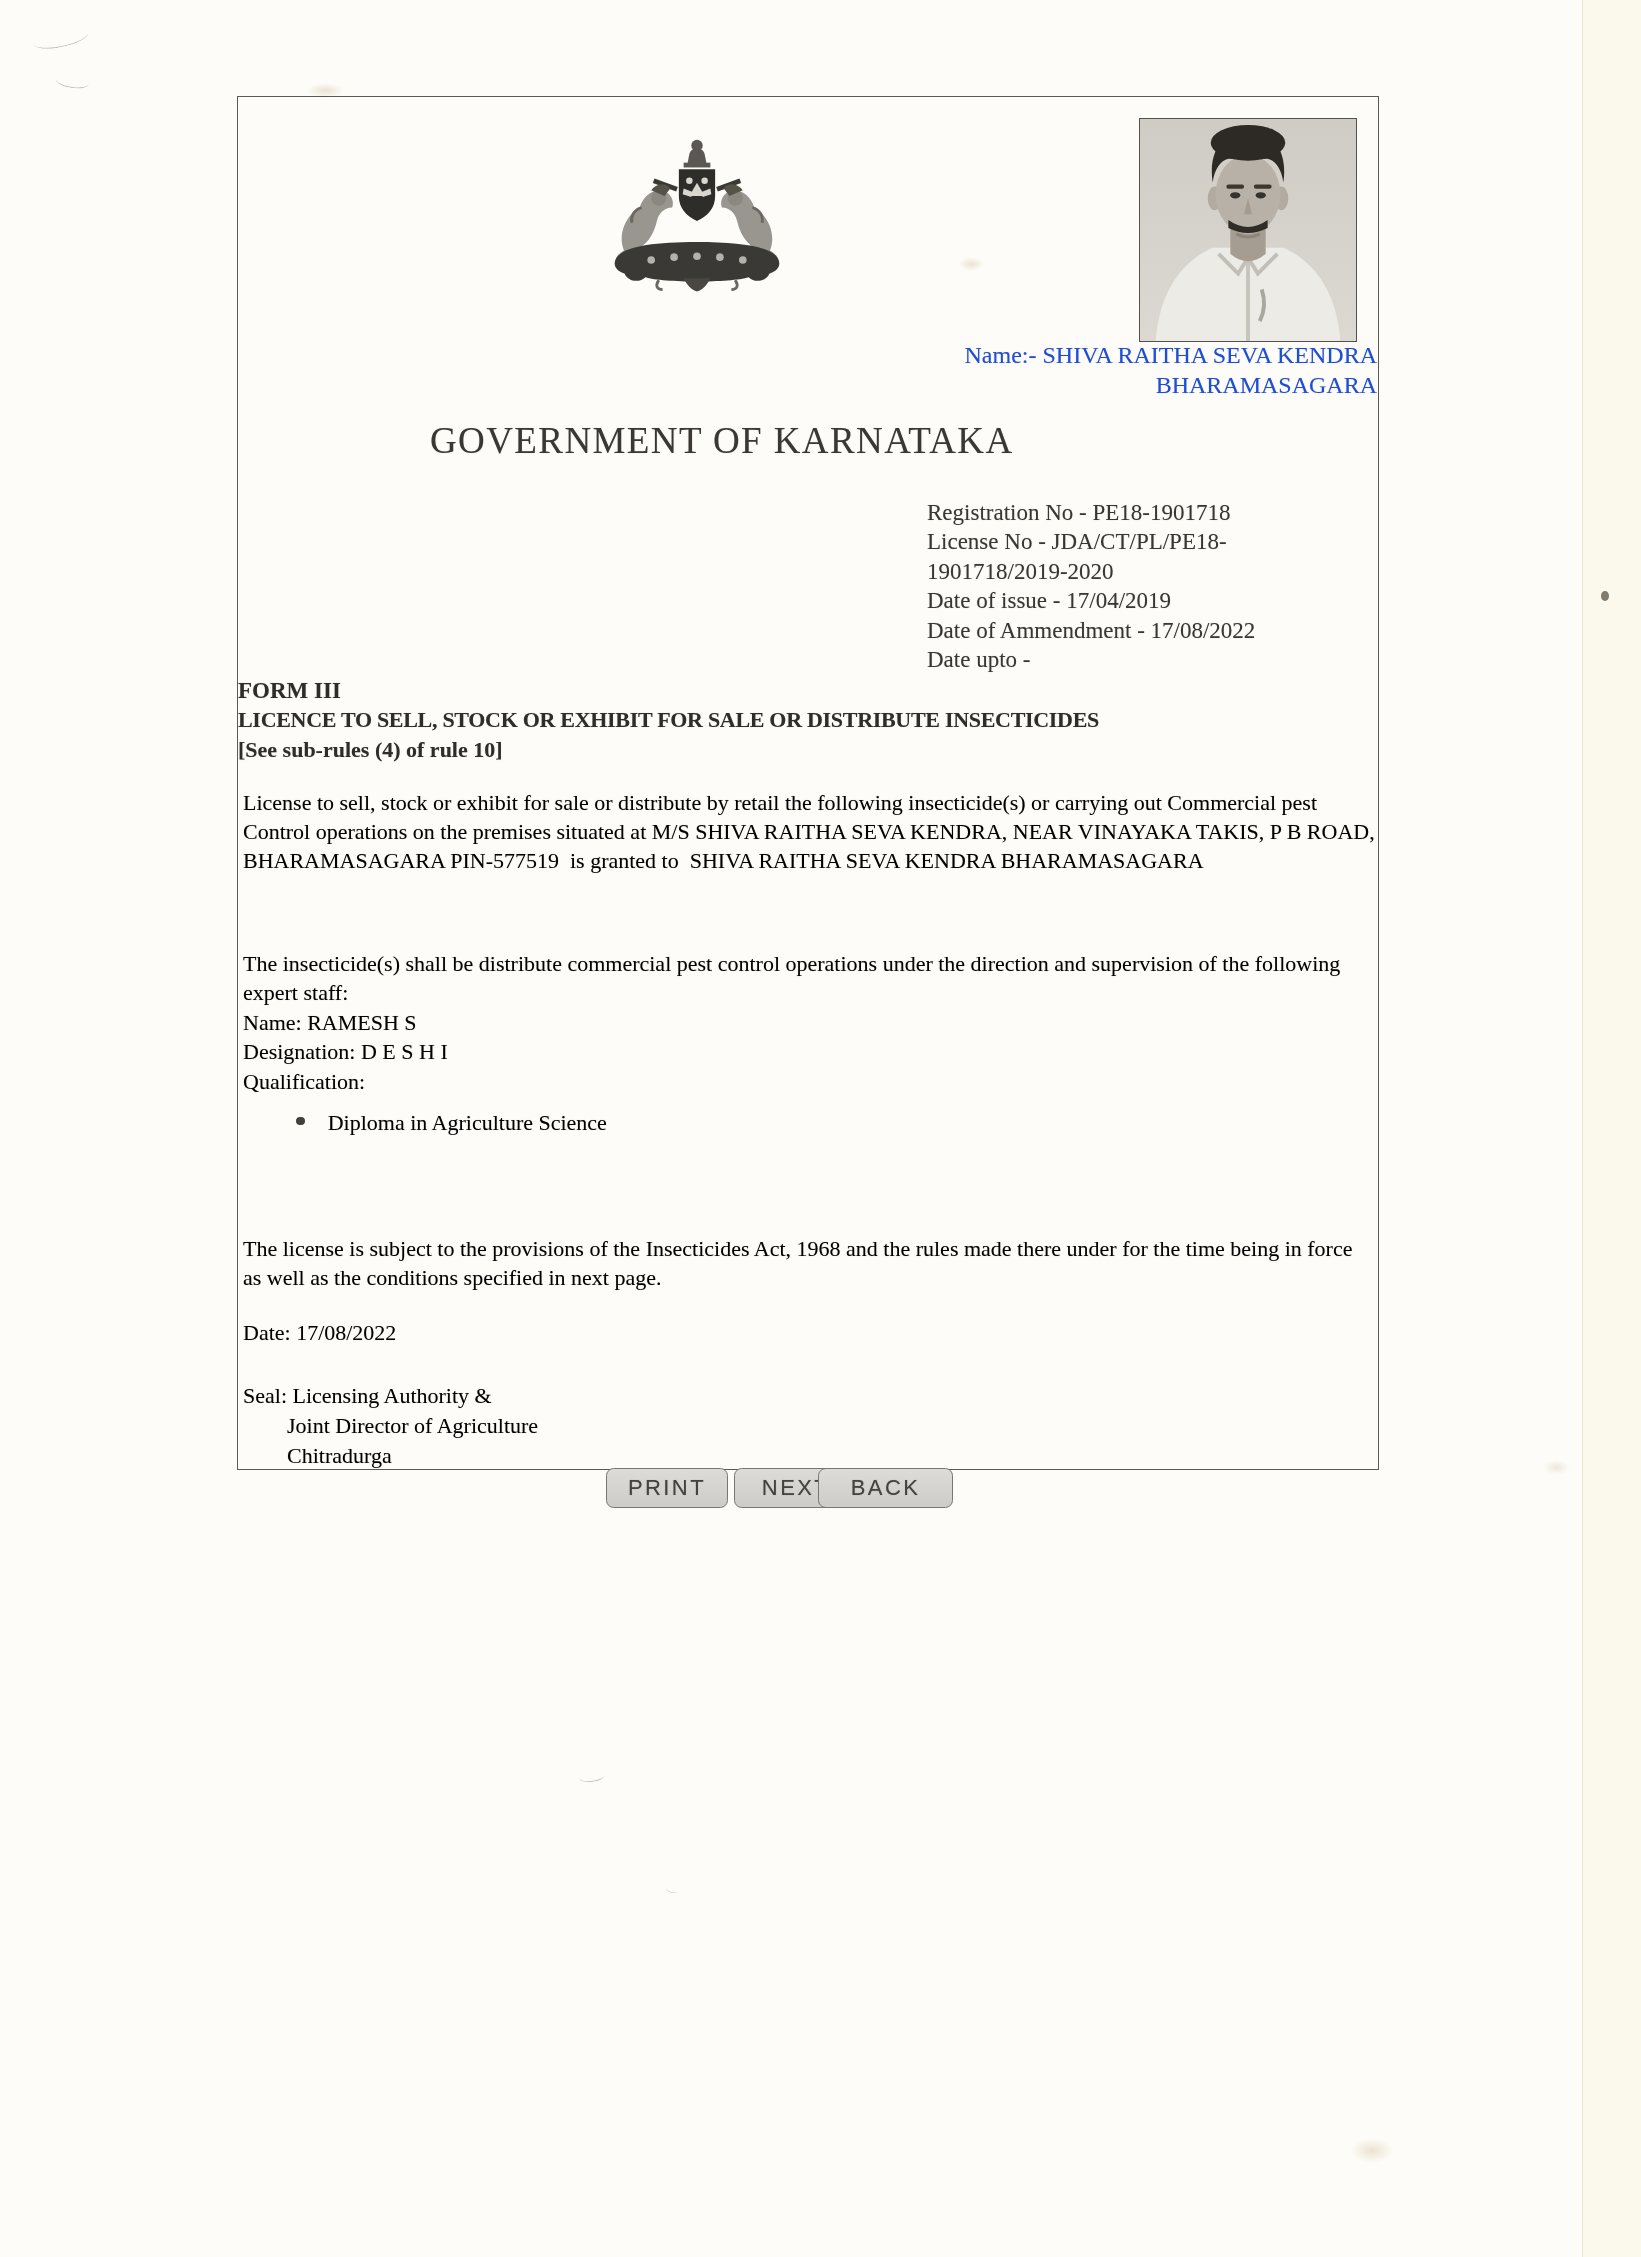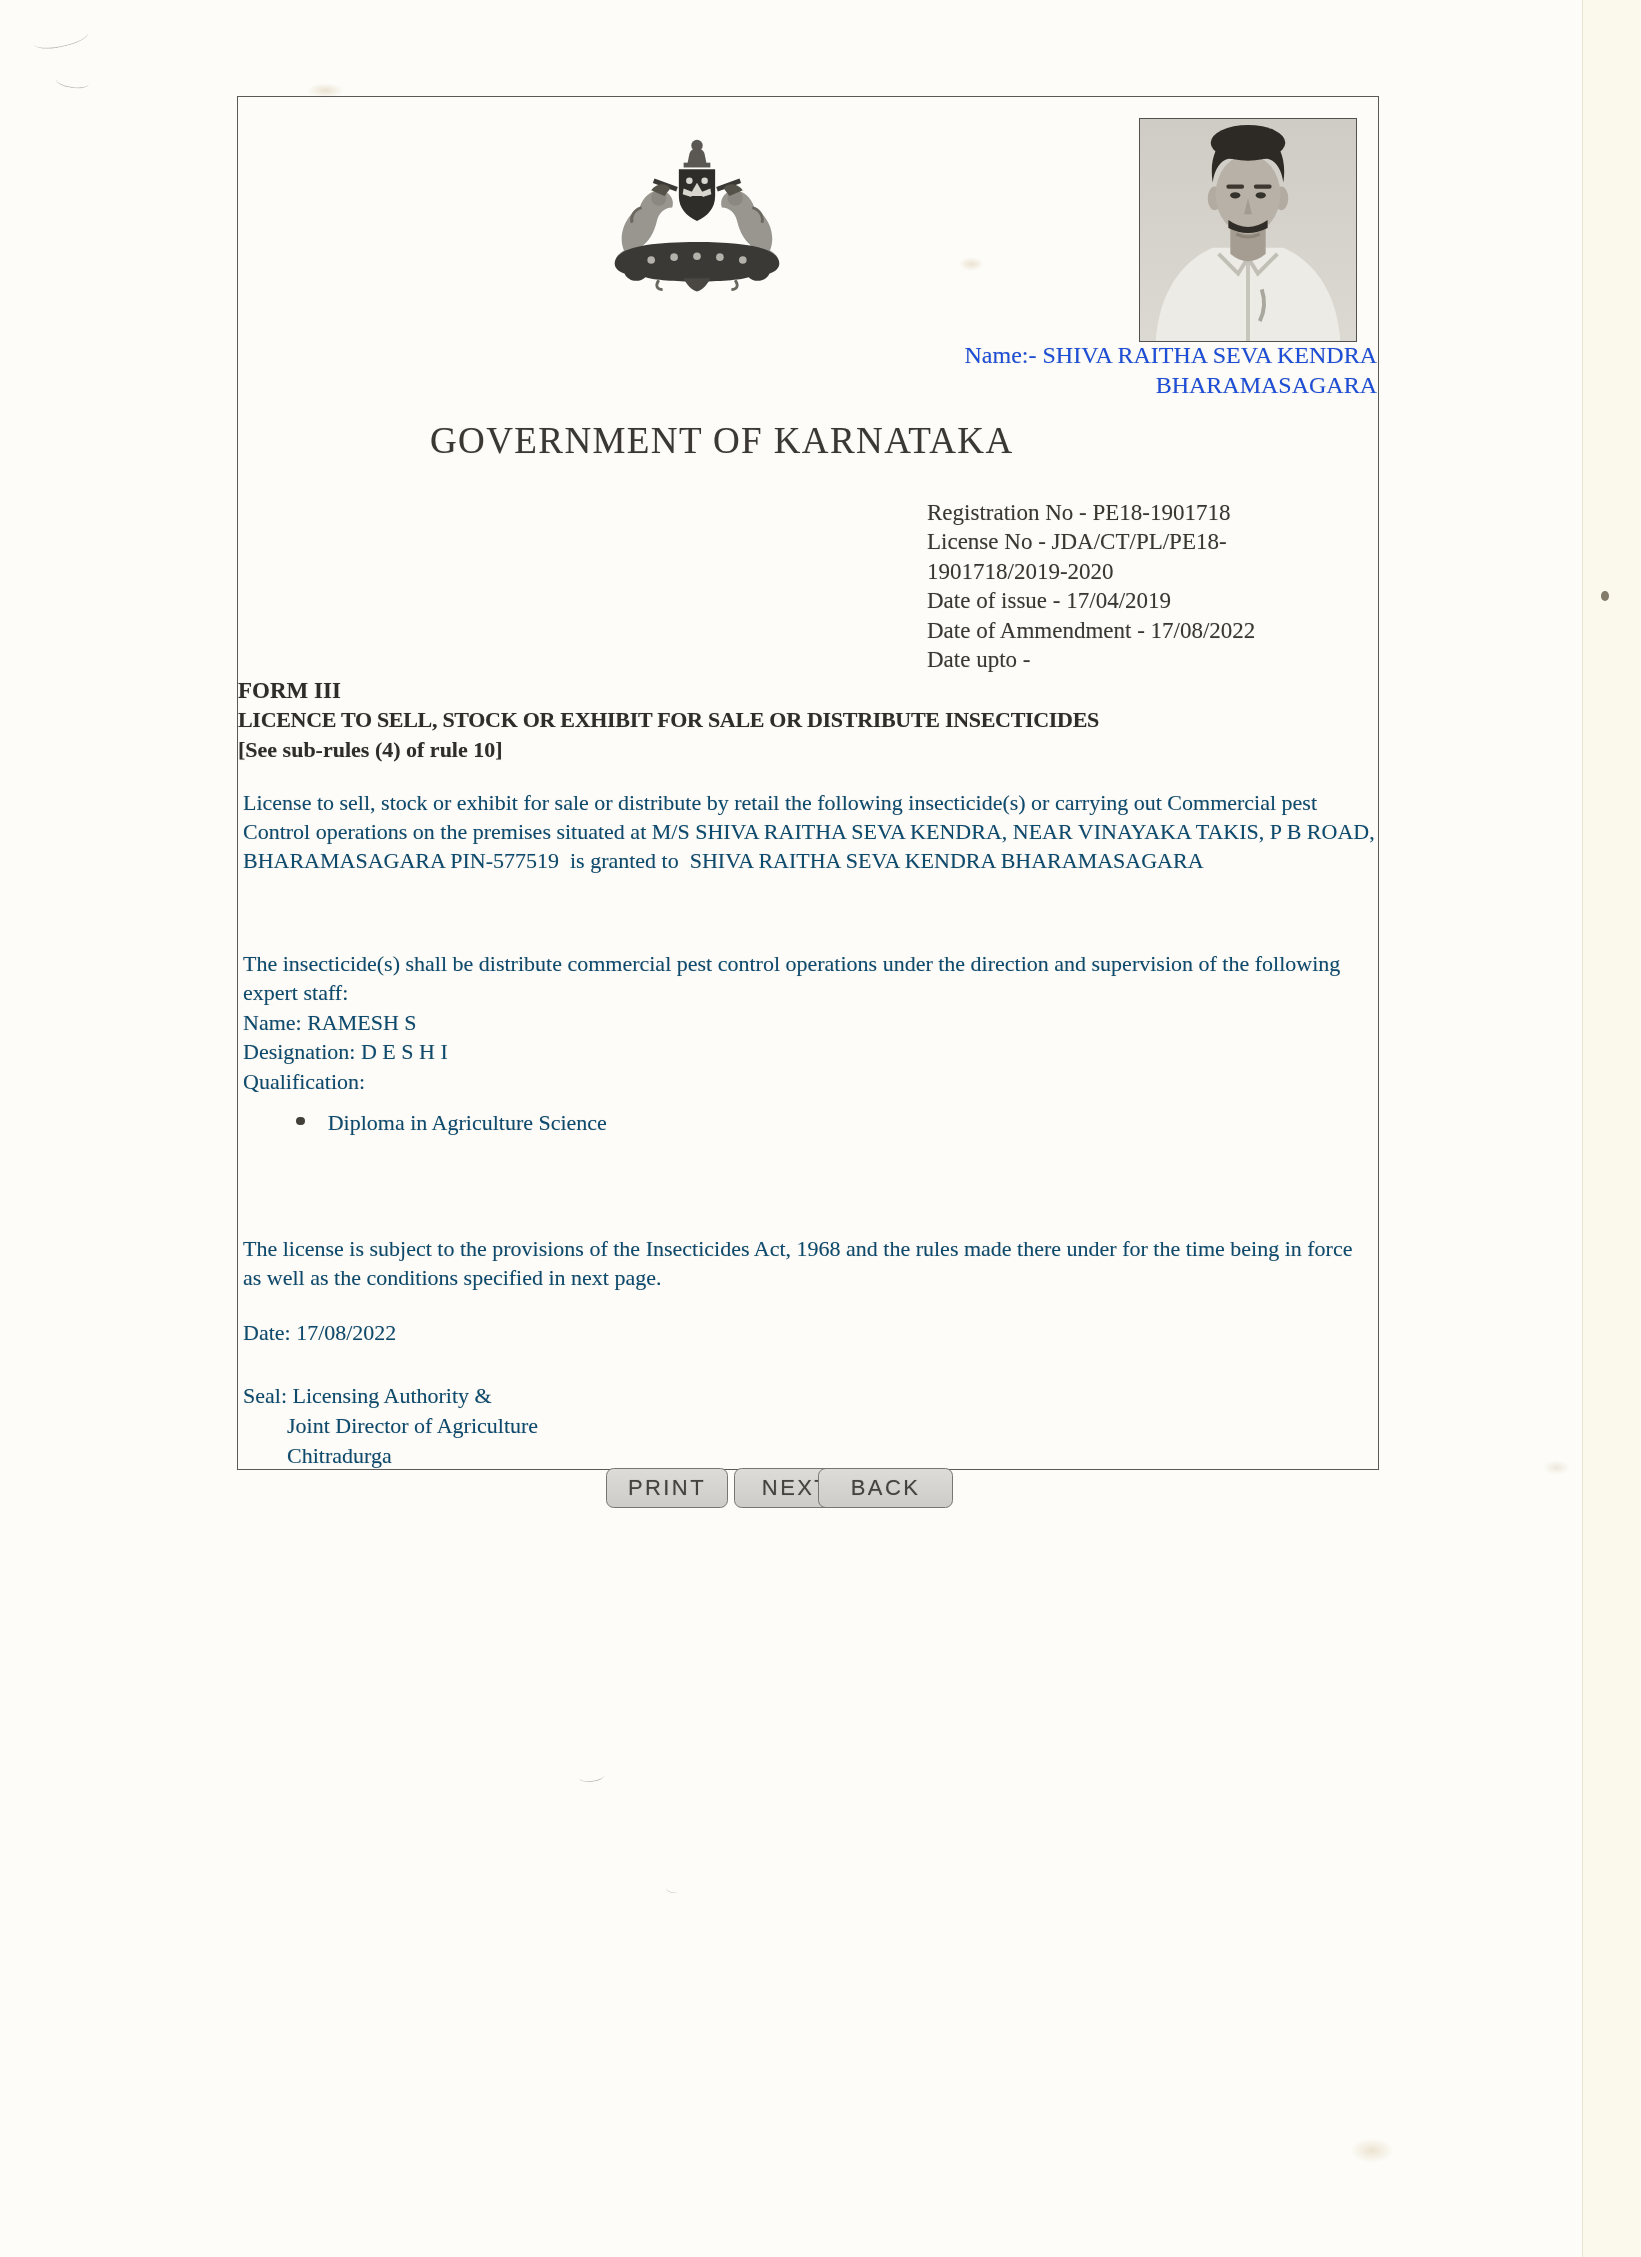"License to sell, stock or" .para { color: #0c4a6e -> #000000 }
